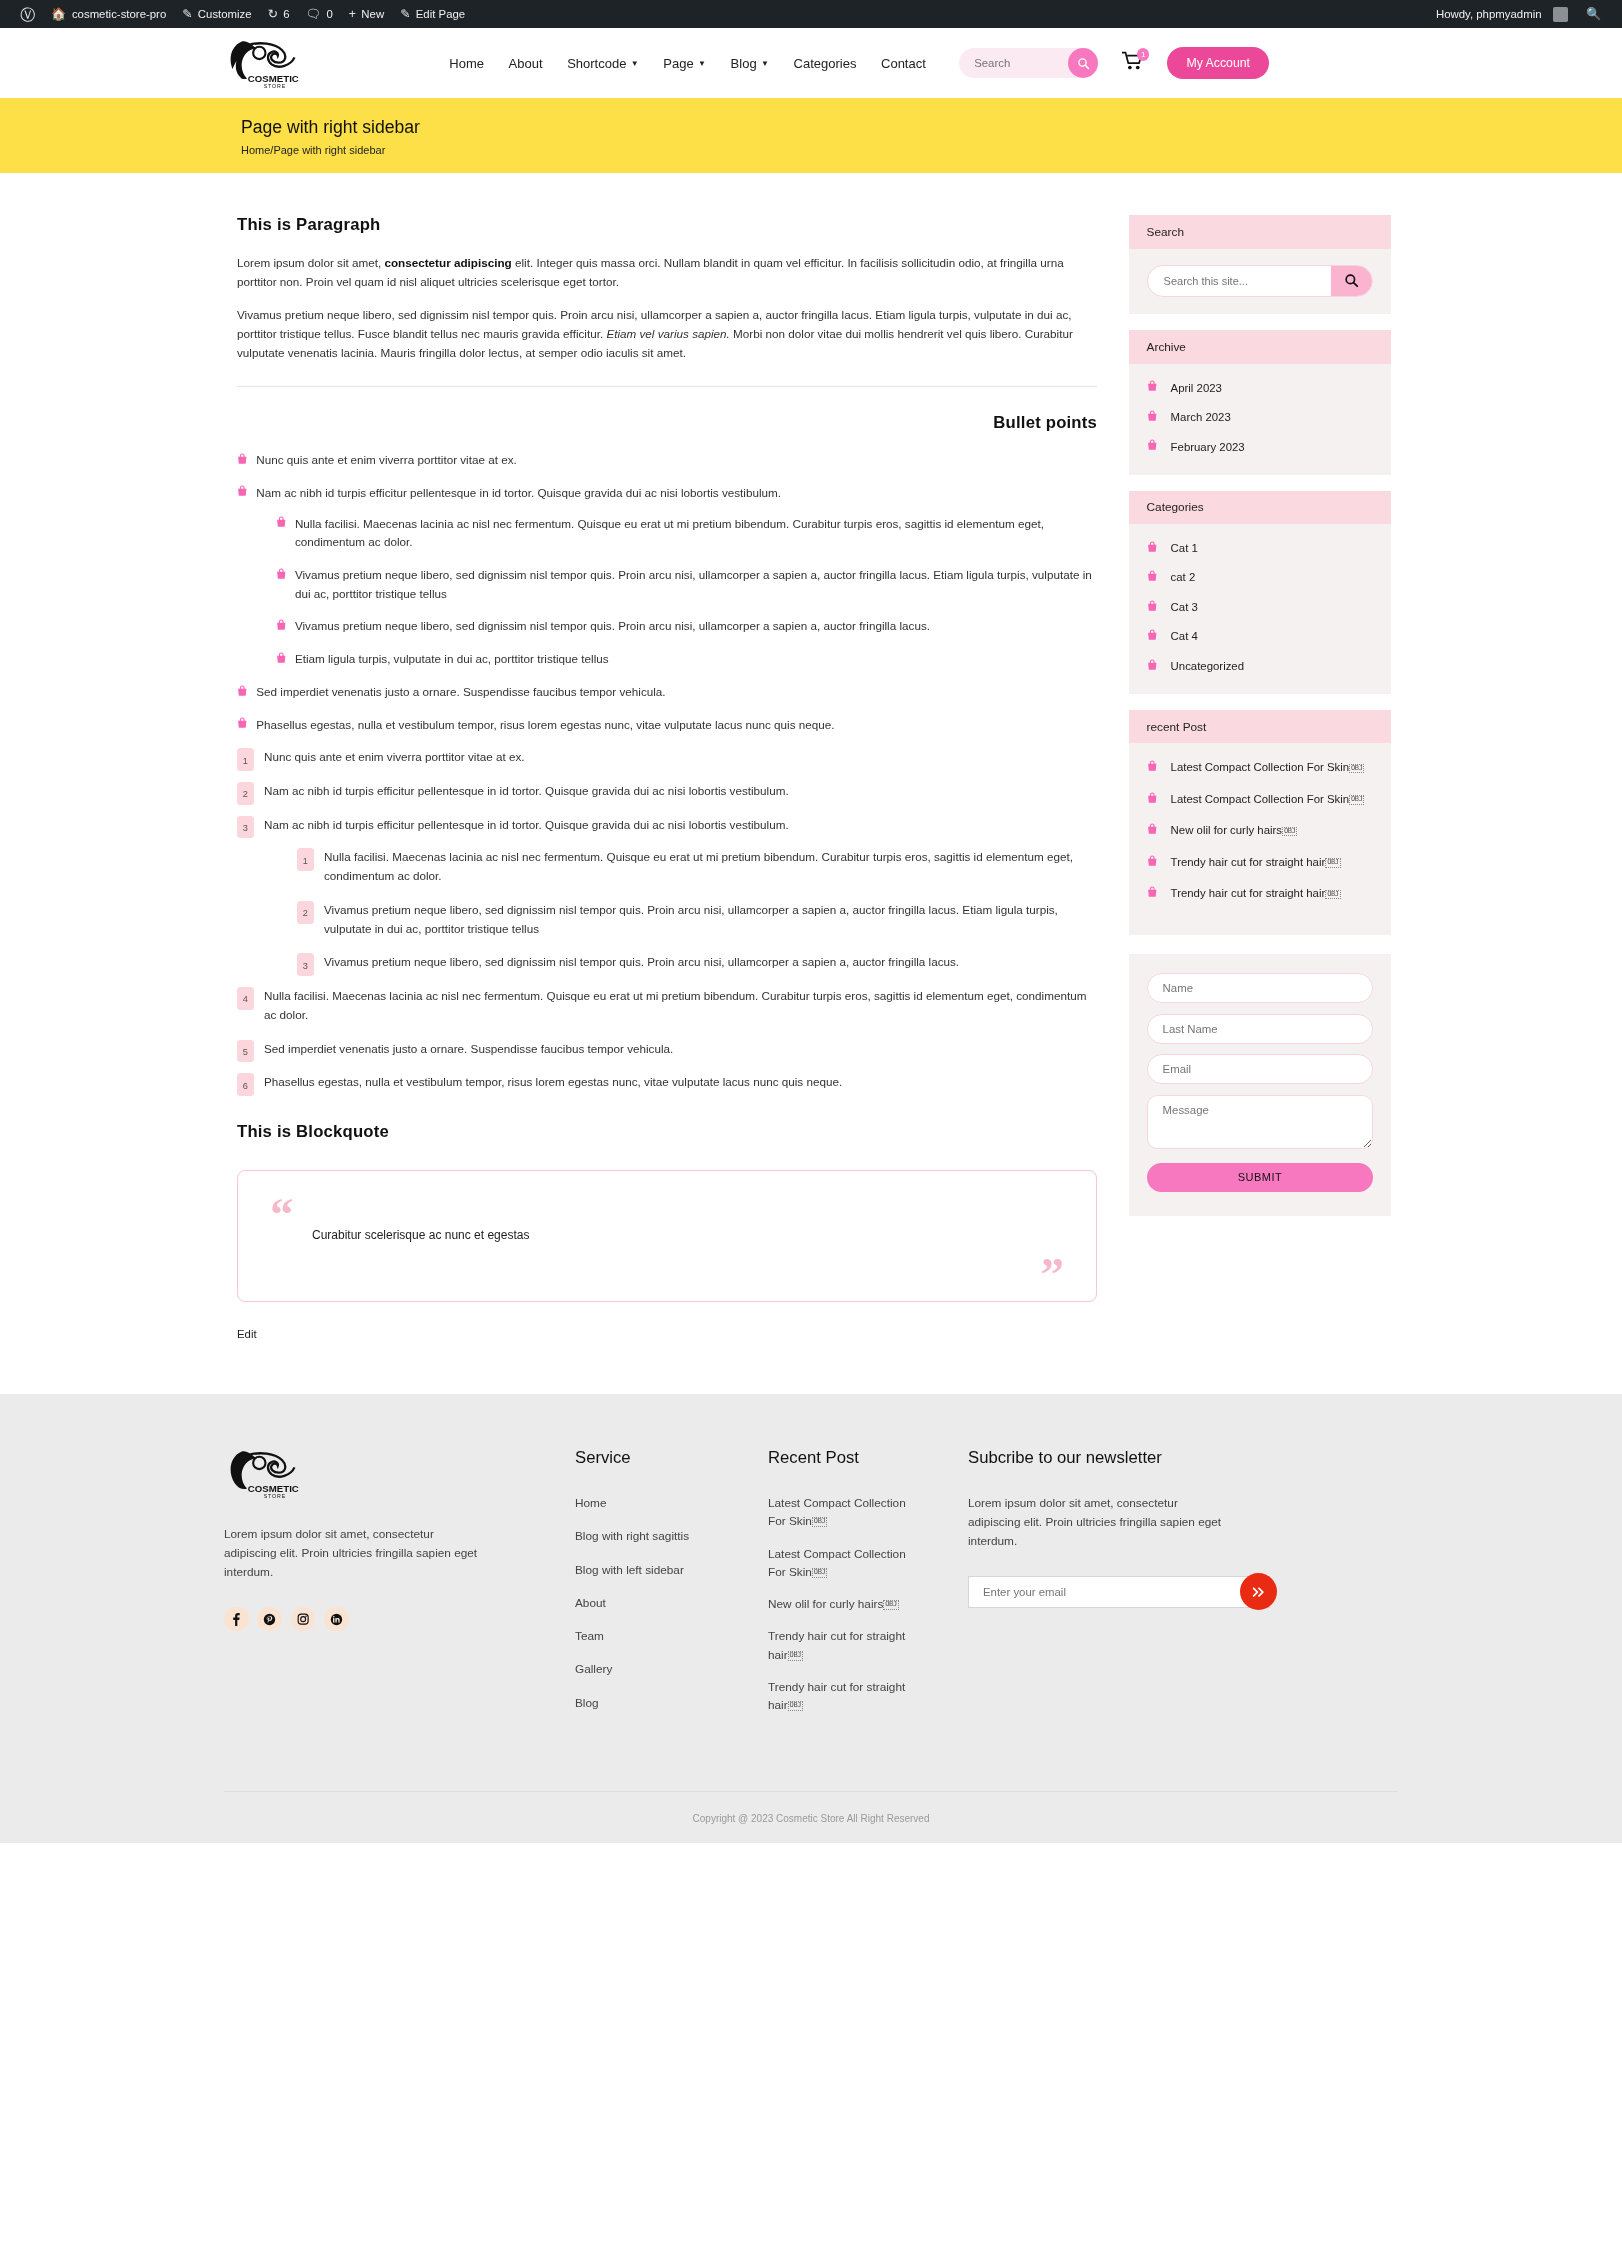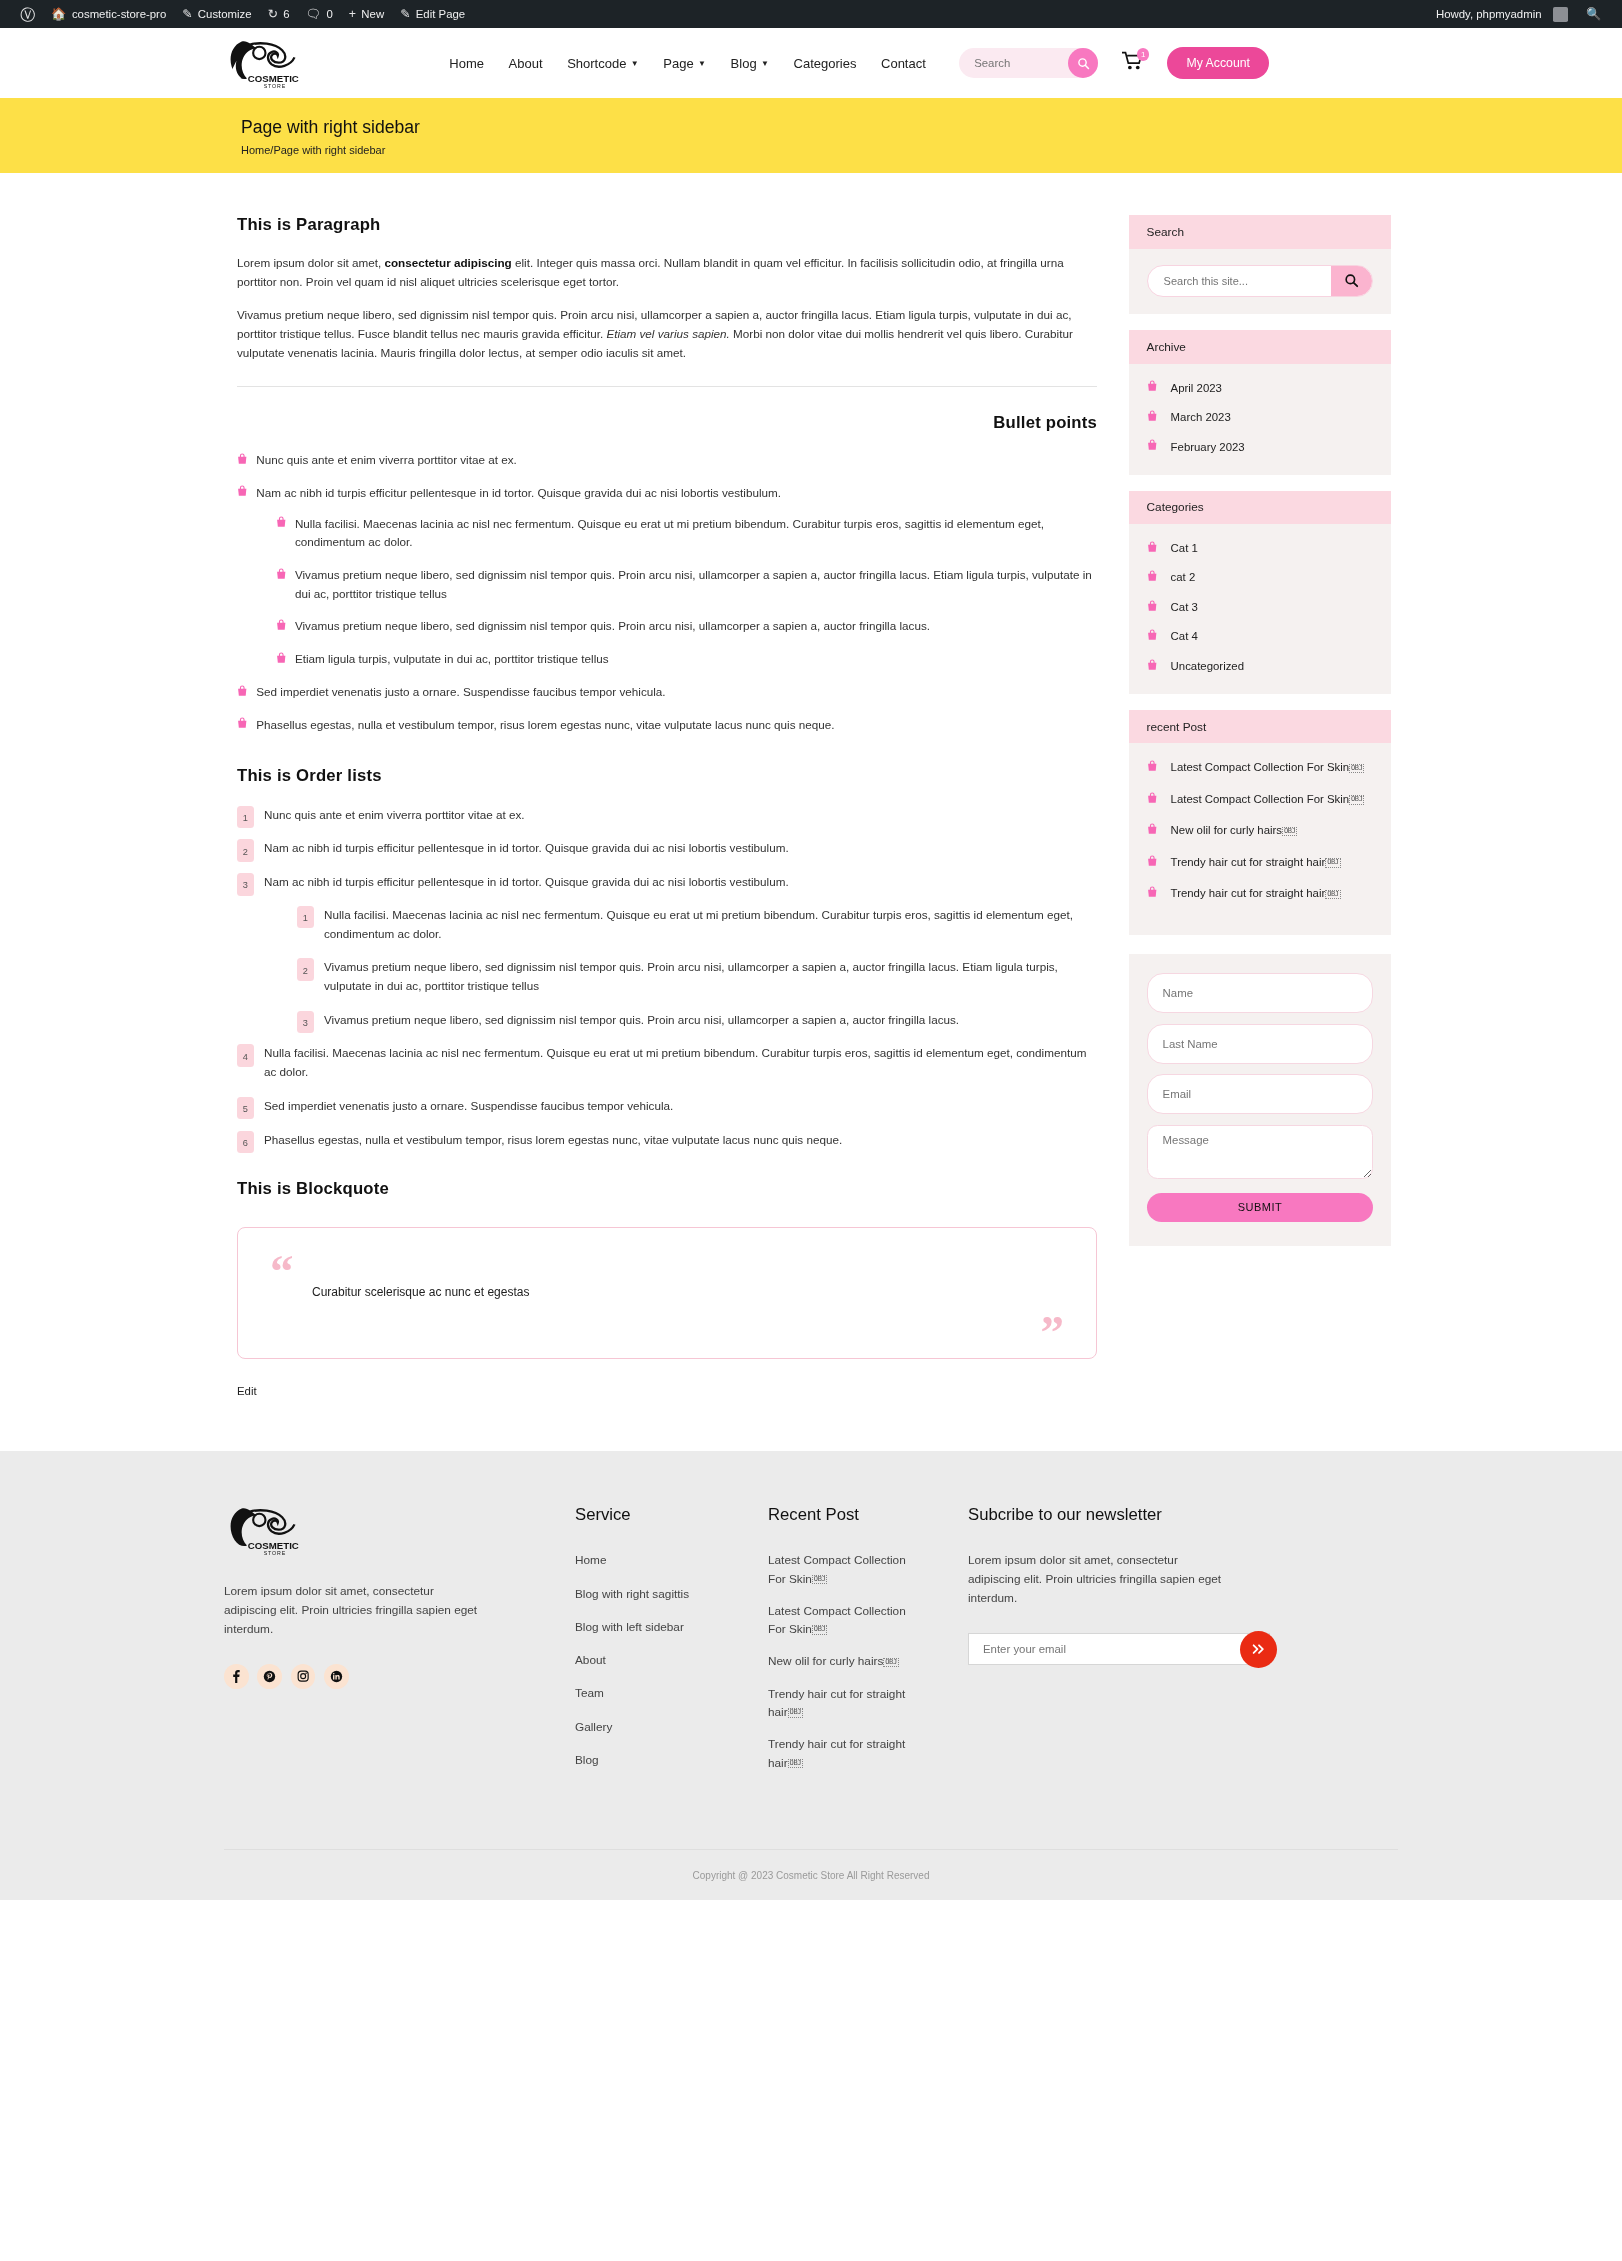"This is Order lists" h2.sec { html: <h2>This is Order lists</h2> -> none }
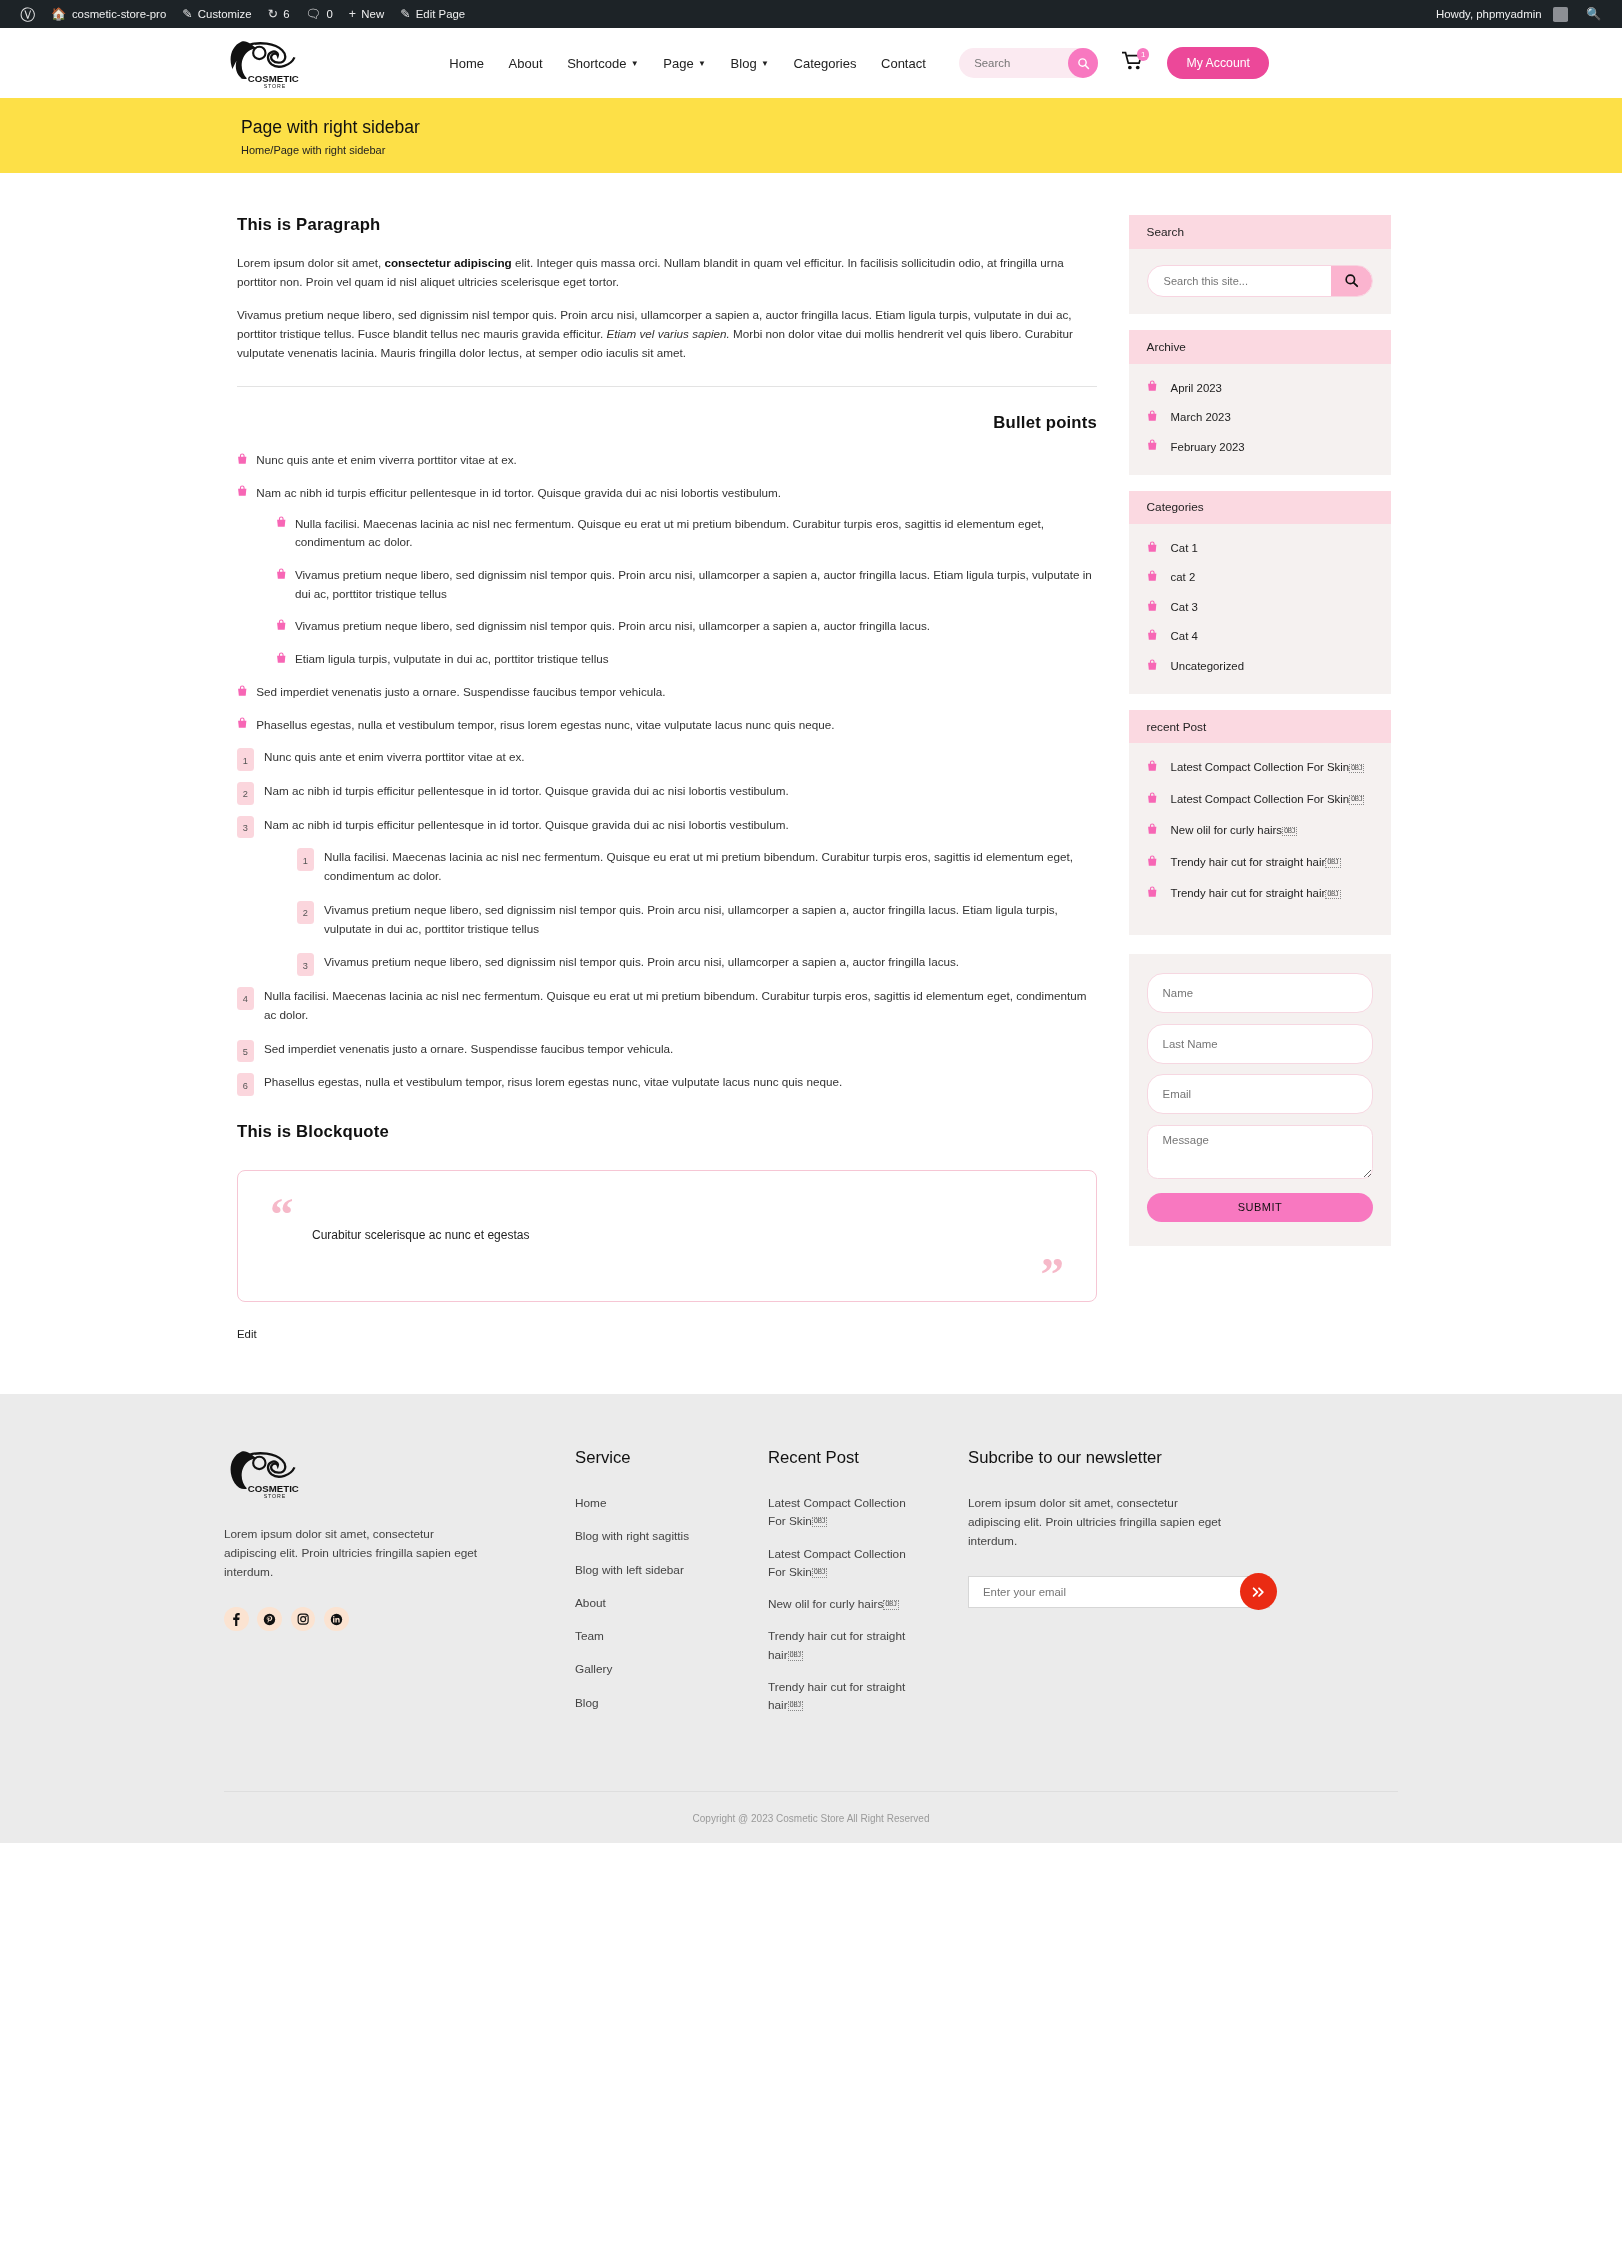"Name" .contactw input { height: 40px -> 30px }
